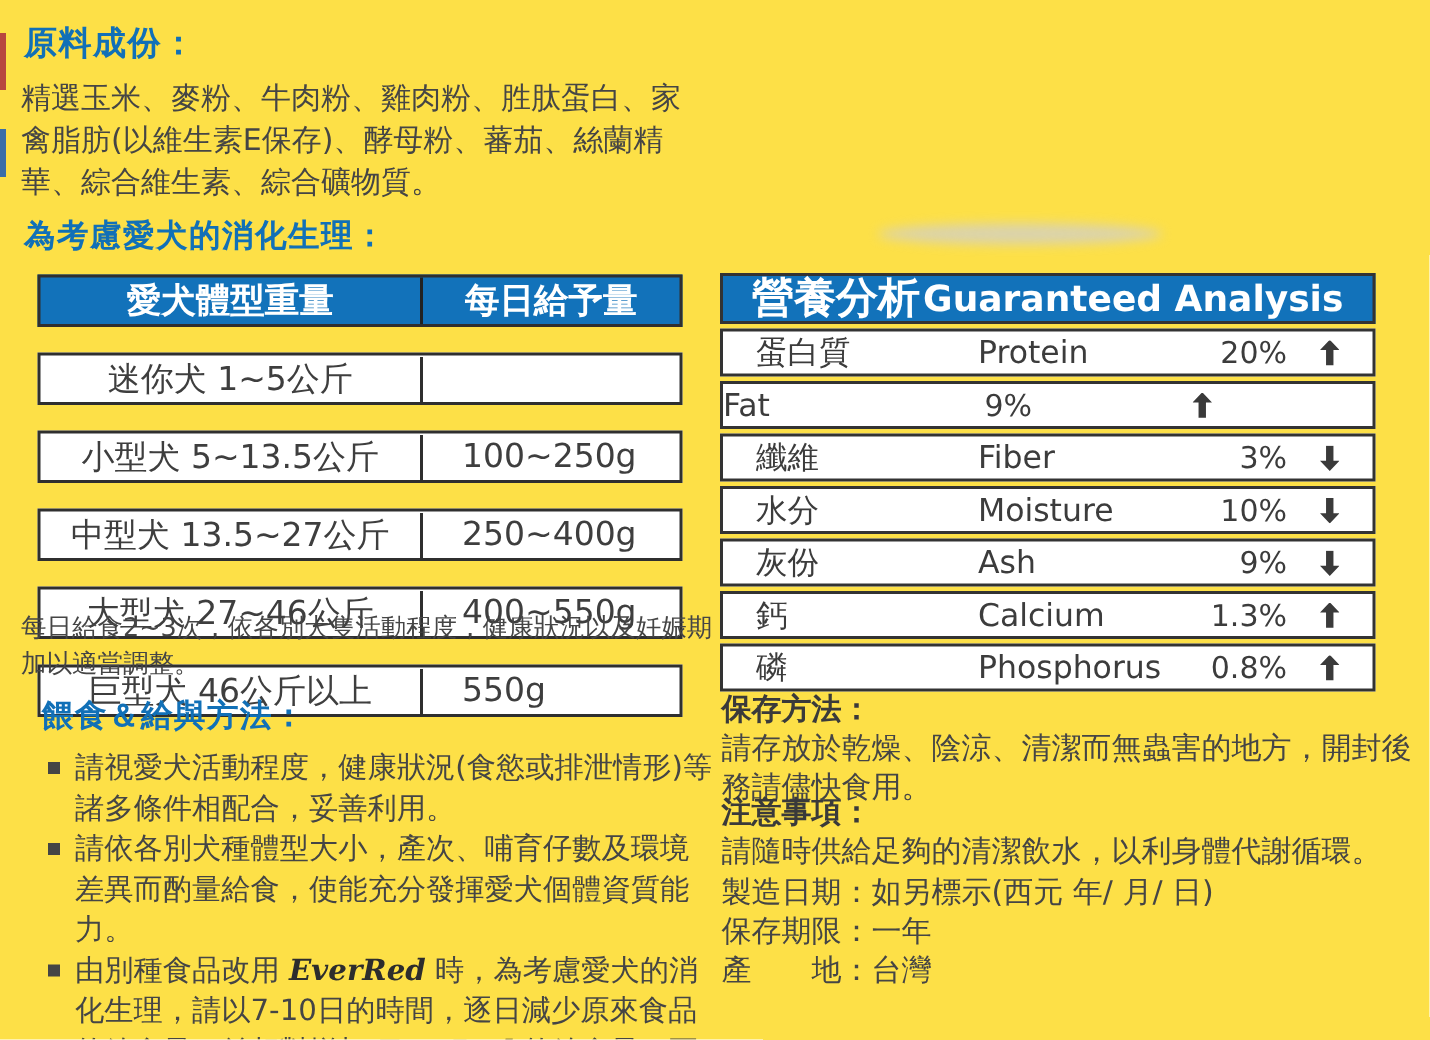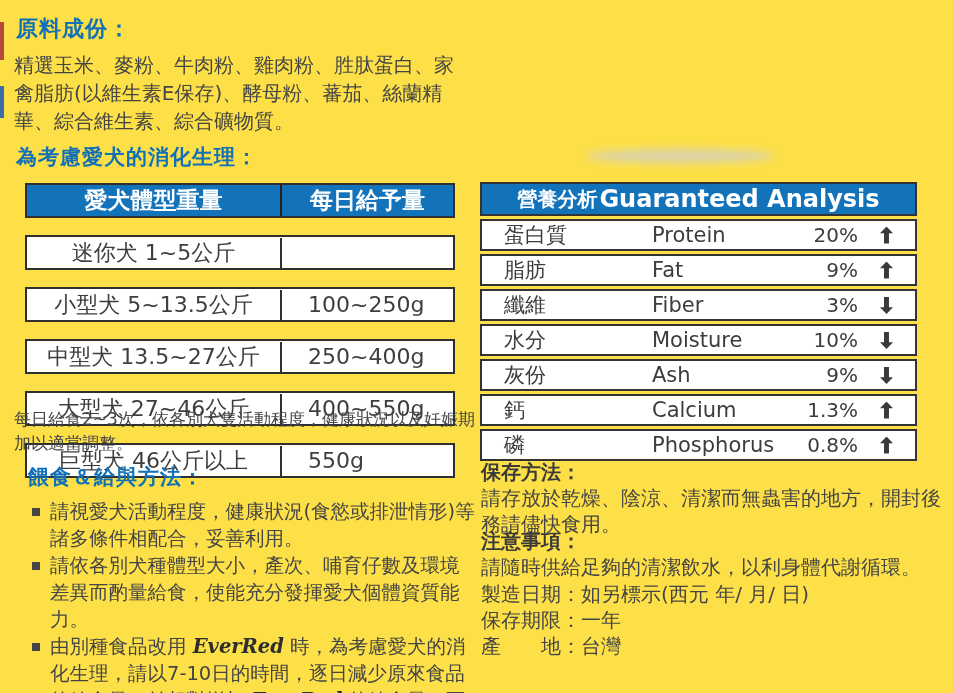"營養分析" .nheader-cn { font-size: 20px -> 28px }
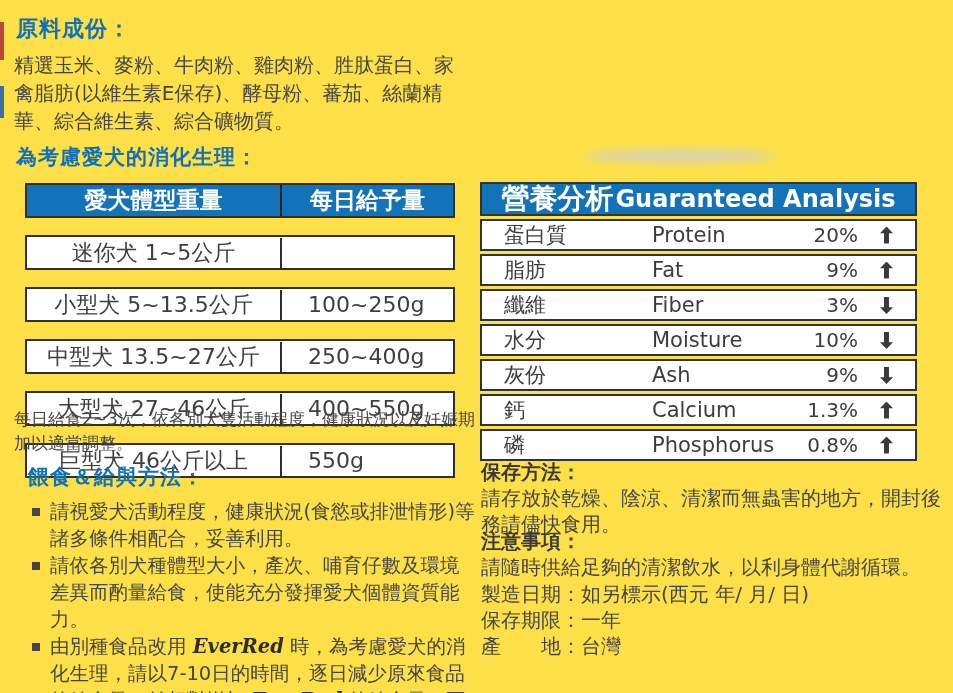"脂肪" span.n-cn { html: <span>脂肪</span> -> none }
